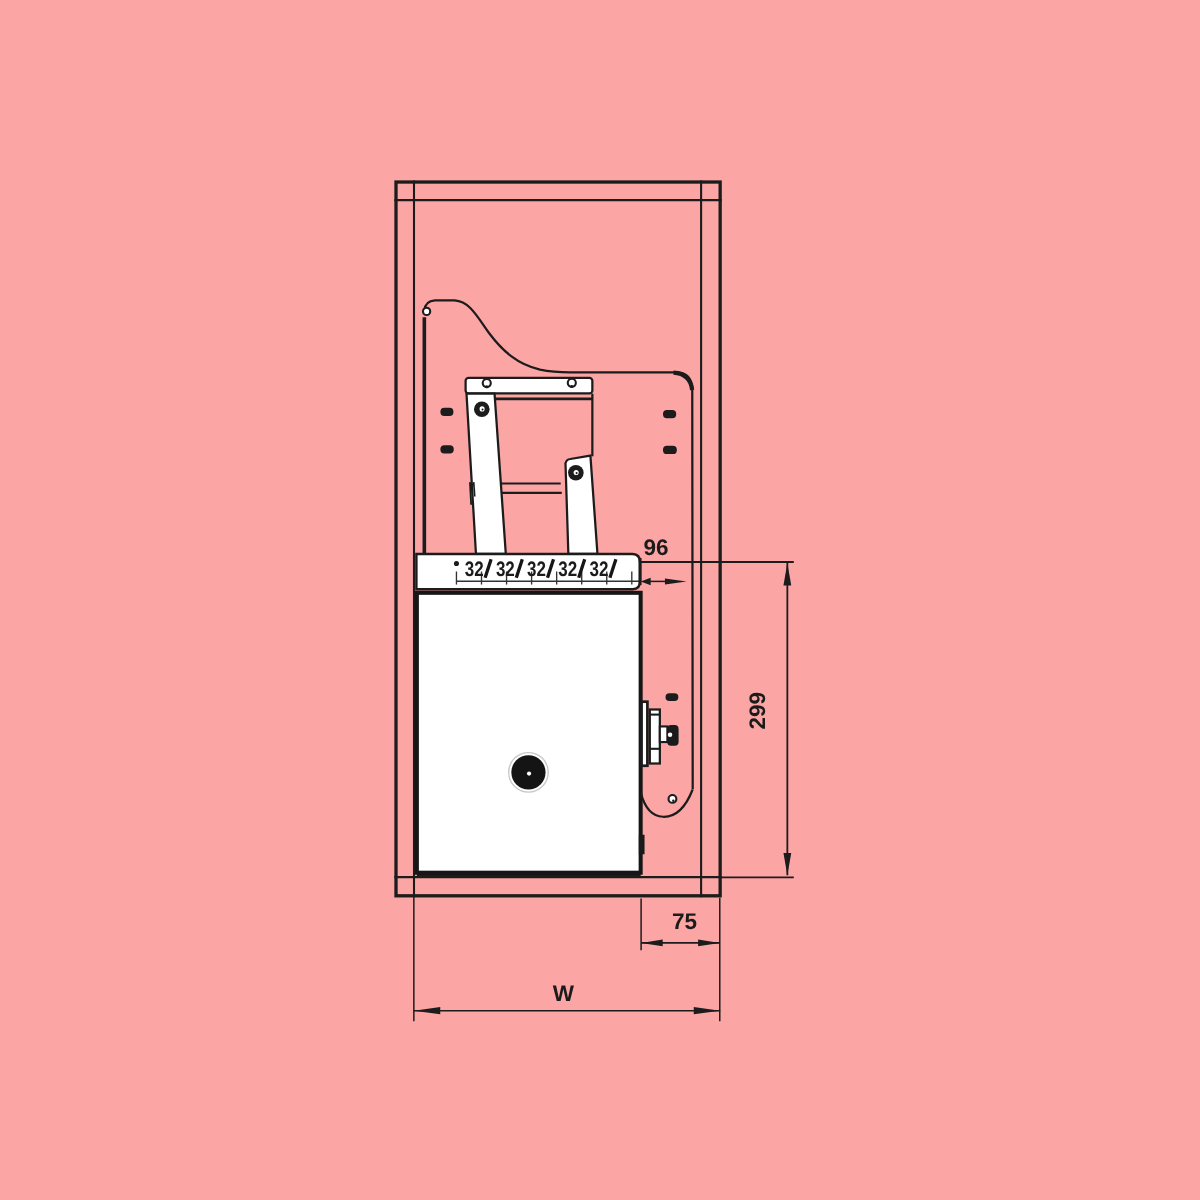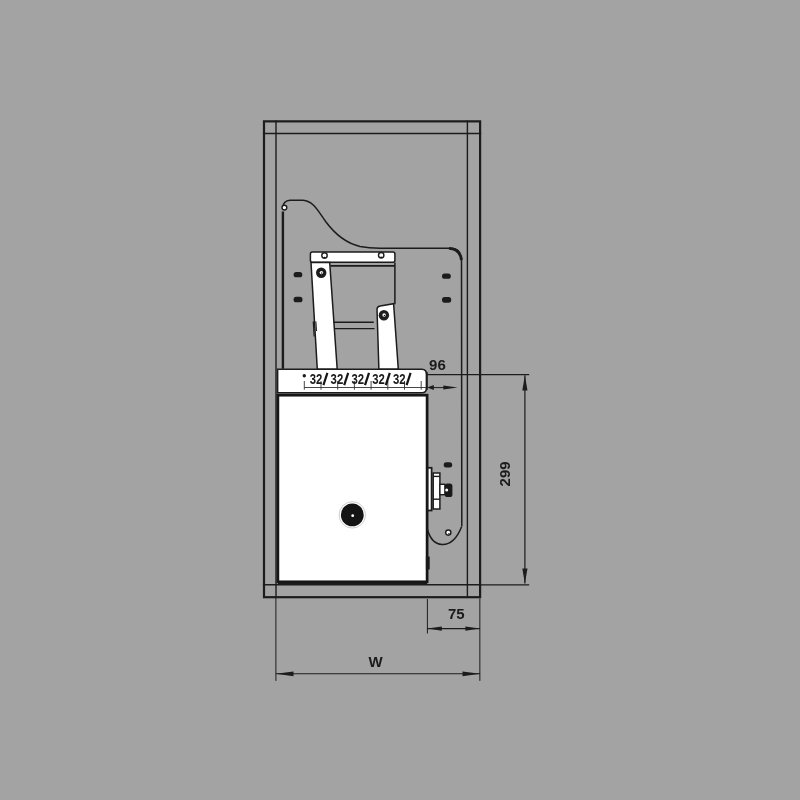"32" .stage { background: #a3a3a3 -> #fca5a5 }
